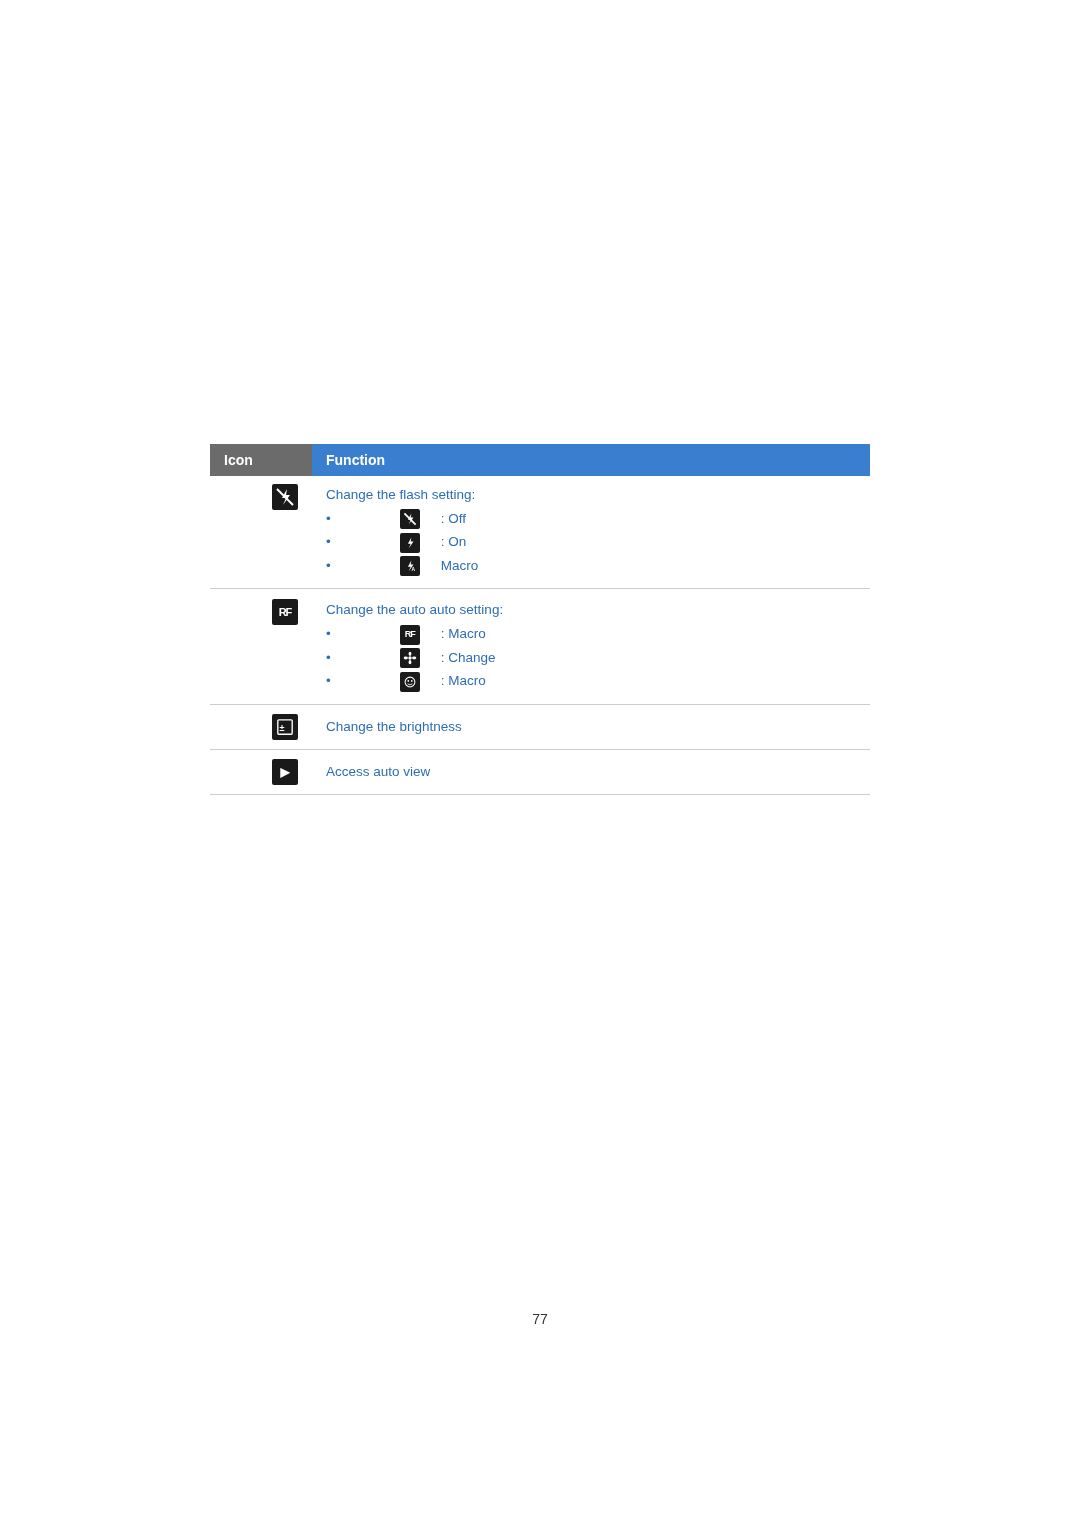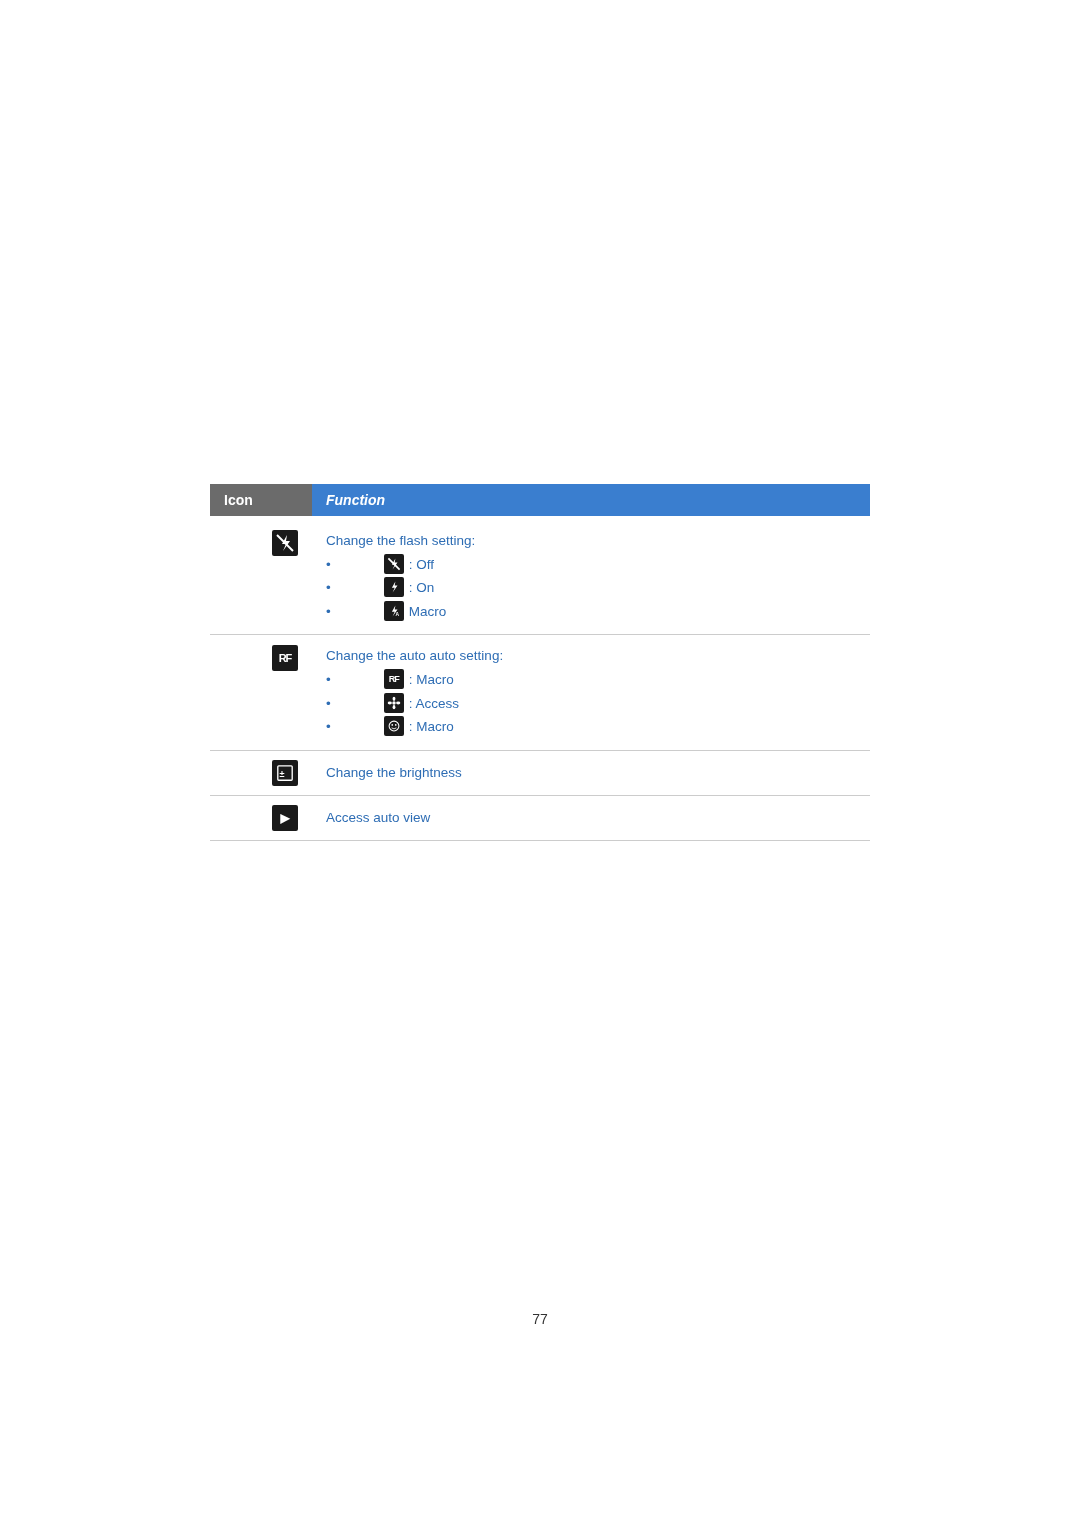"Icon" .table-wrapper { top: 484px -> 444px }
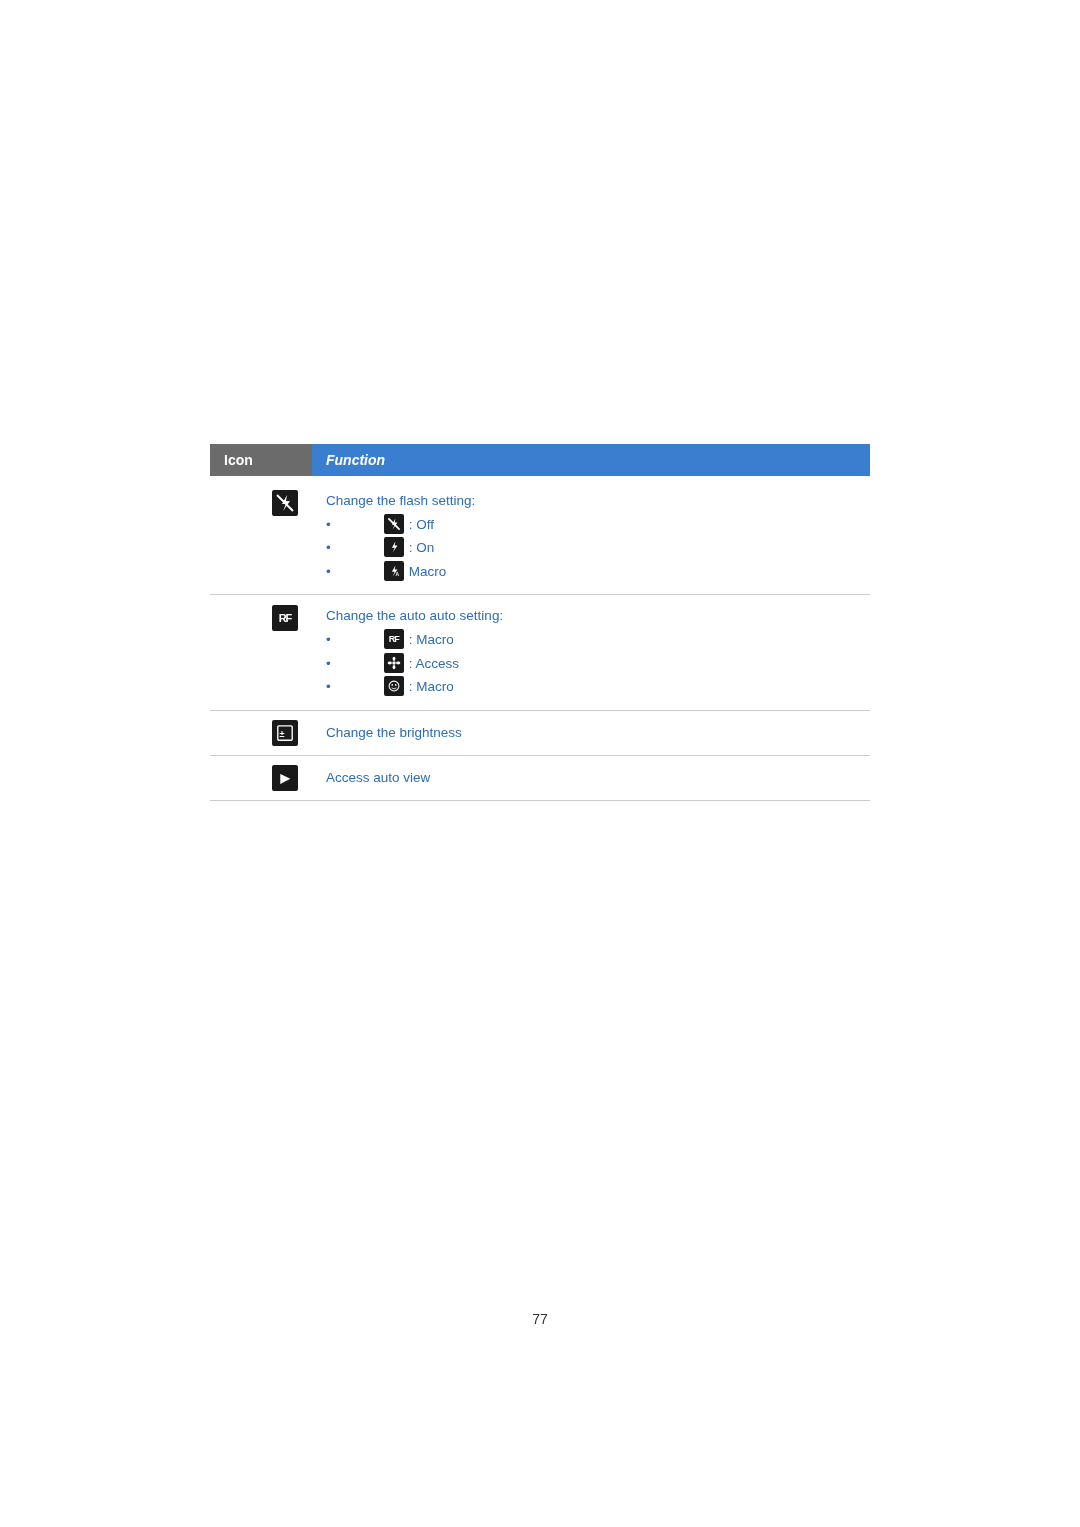"Function" .header-function { font-style: italic -> none }
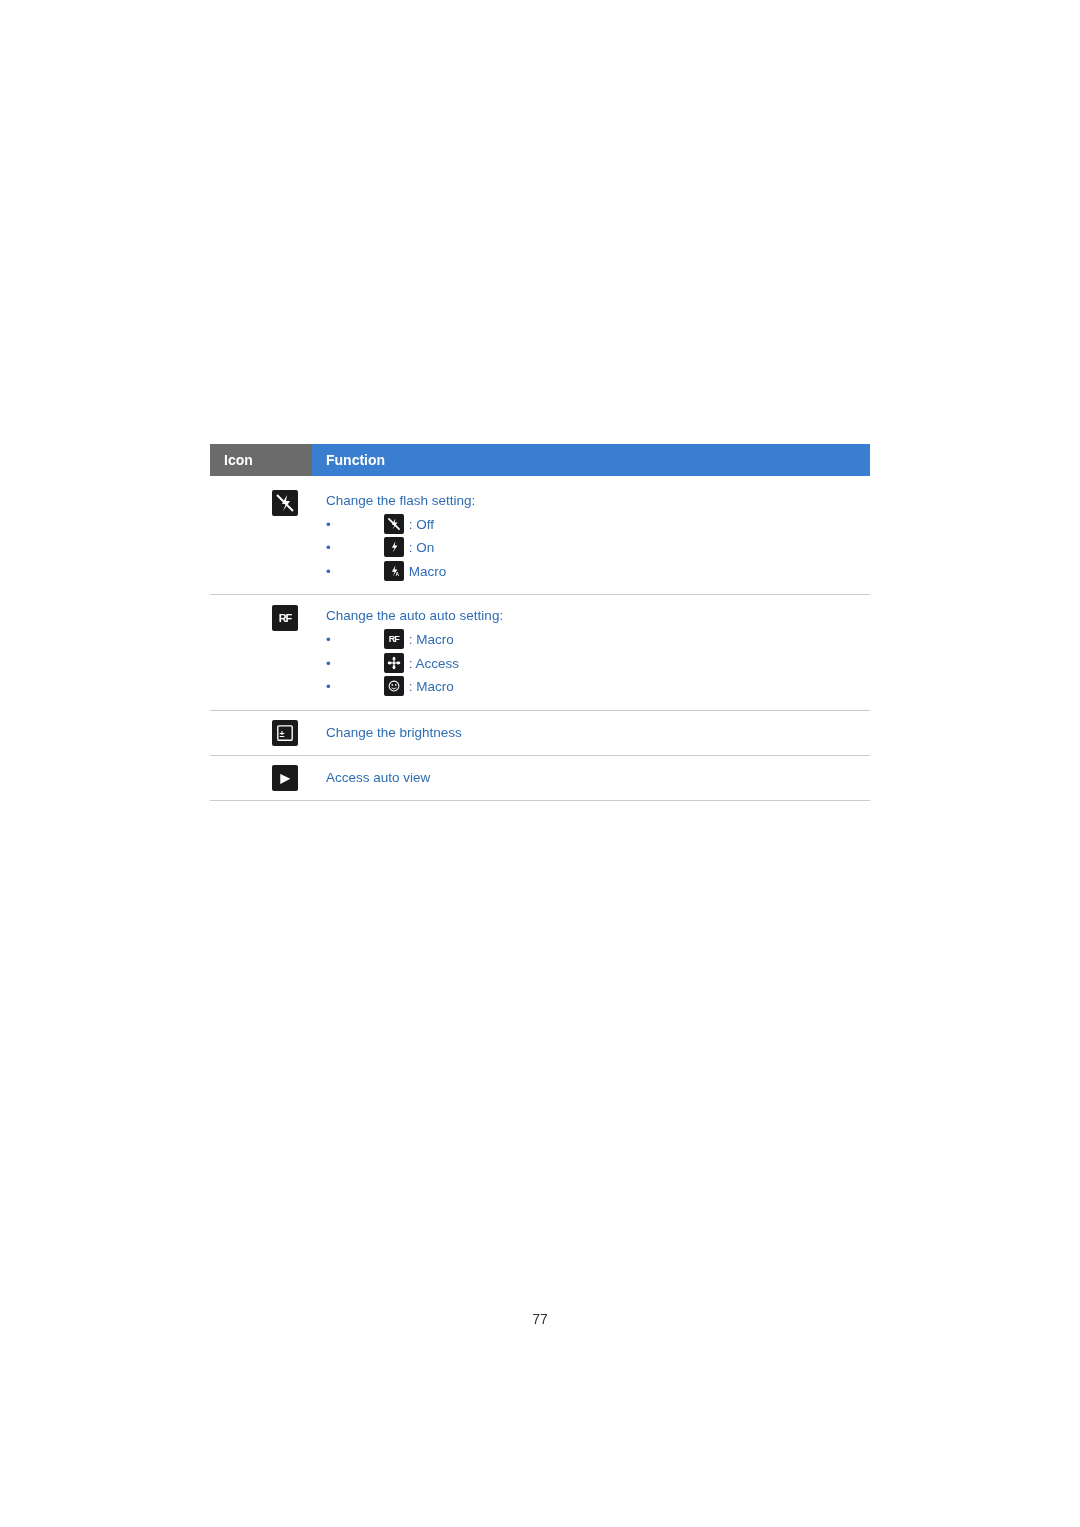"Change the flash setting:" .row-flash td { padding-top: 14px -> 8px }
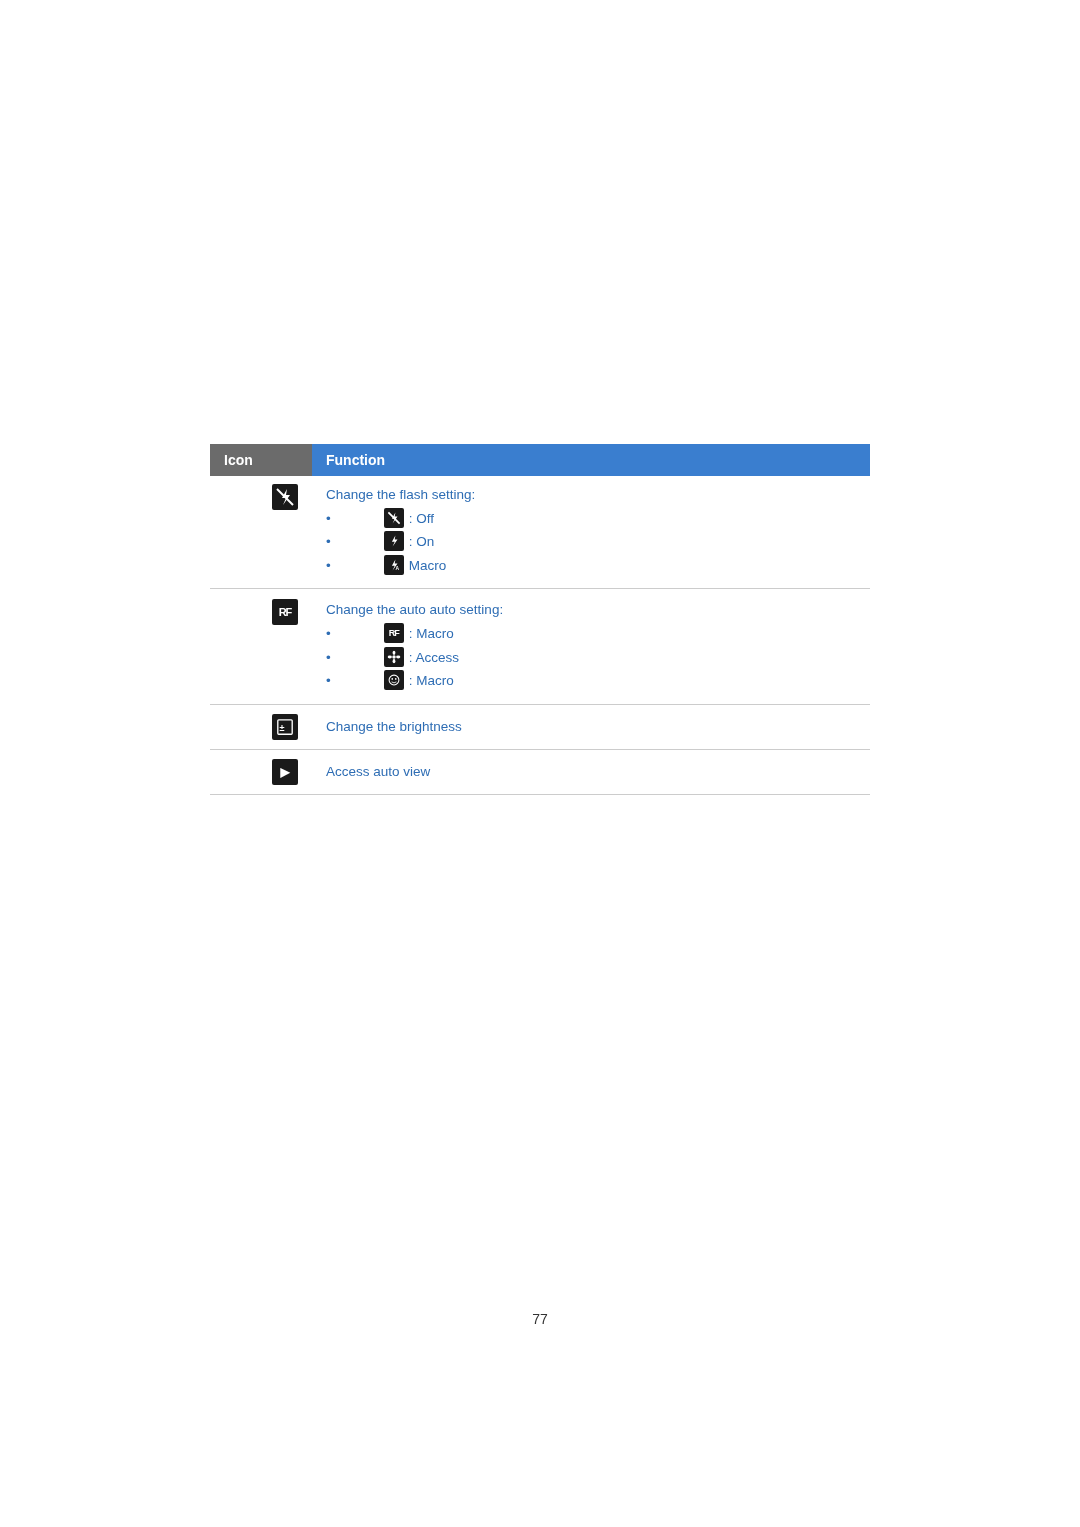": Off" .function-cell ul li { align-items: flex-start -> flex-end; gap: 5px -> 21px }
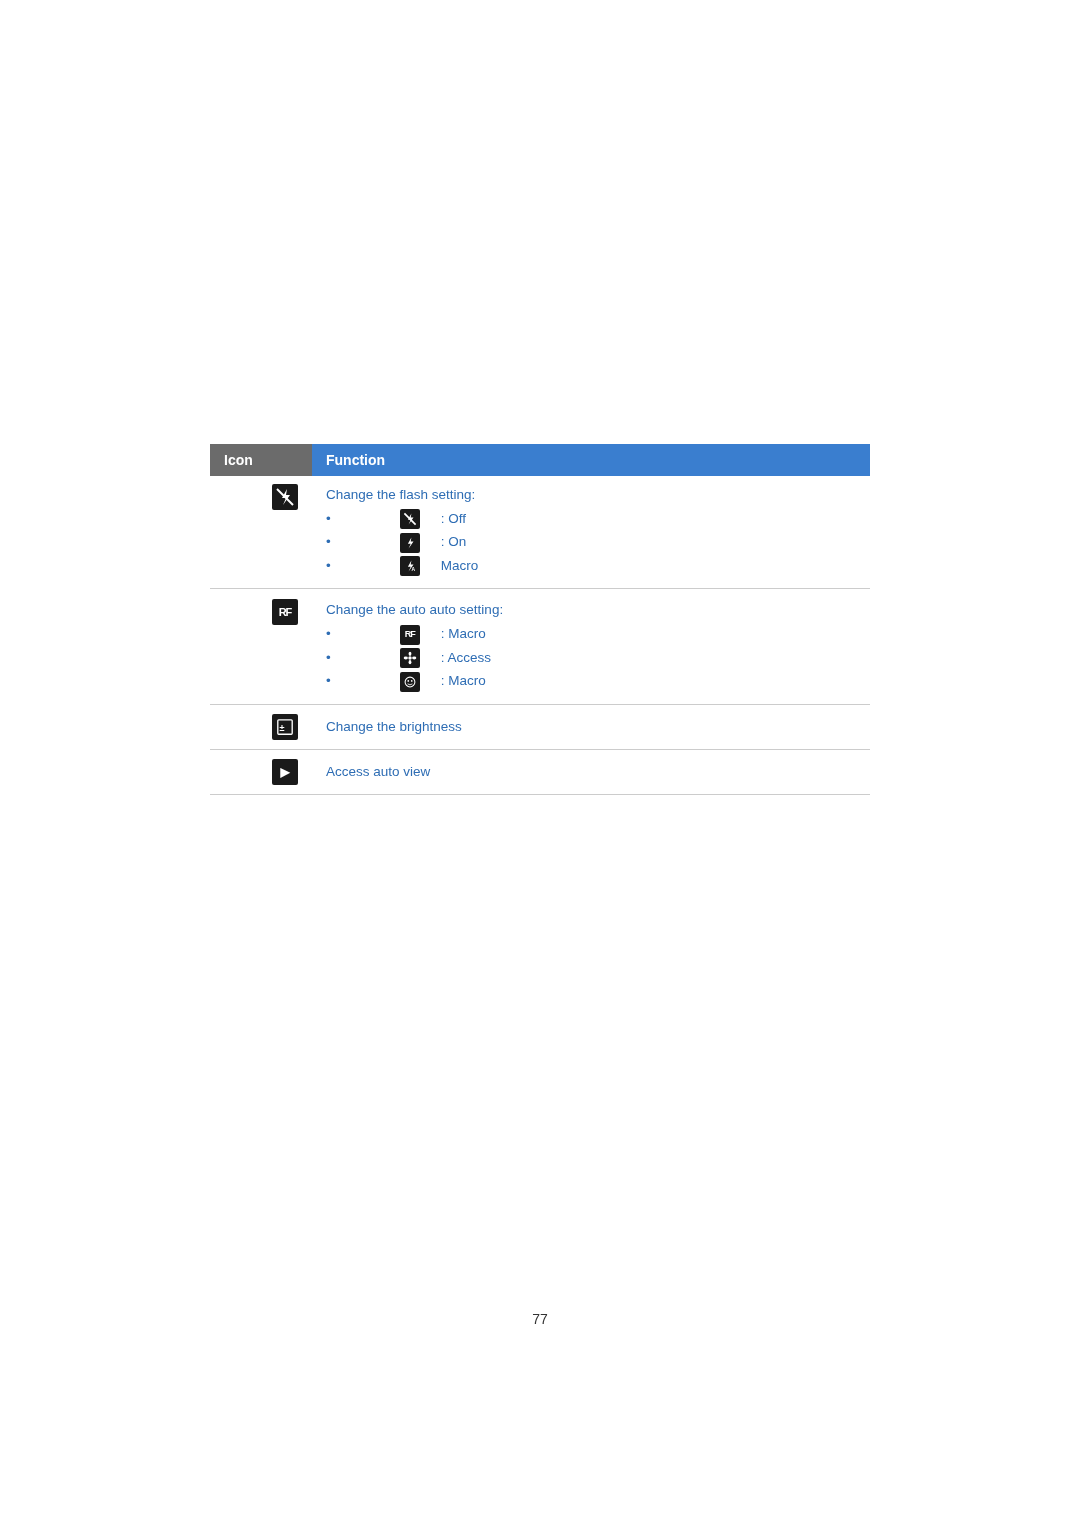": Access" span { text: Access -> Change }
